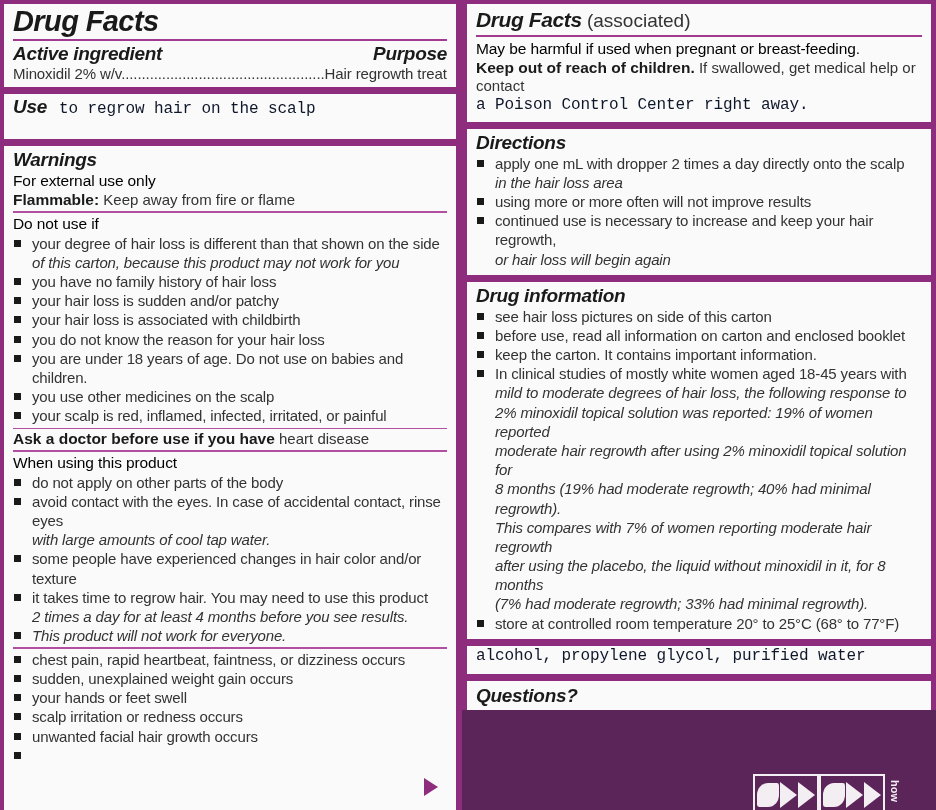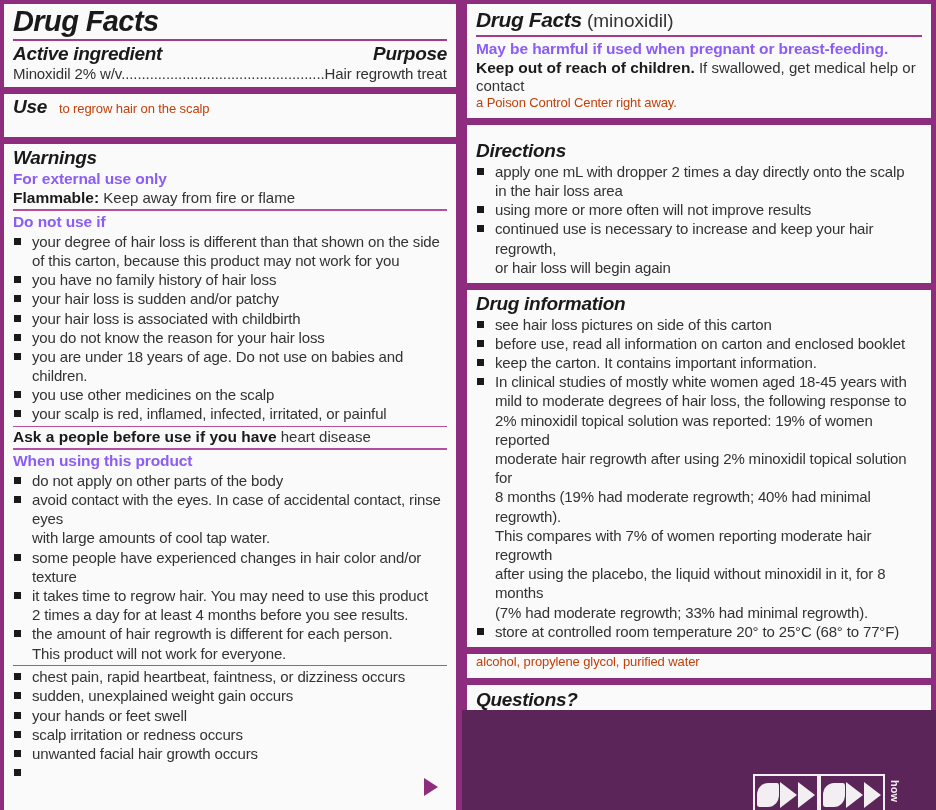"(minoxidil)" span.cont { text: minoxidil -> associated }
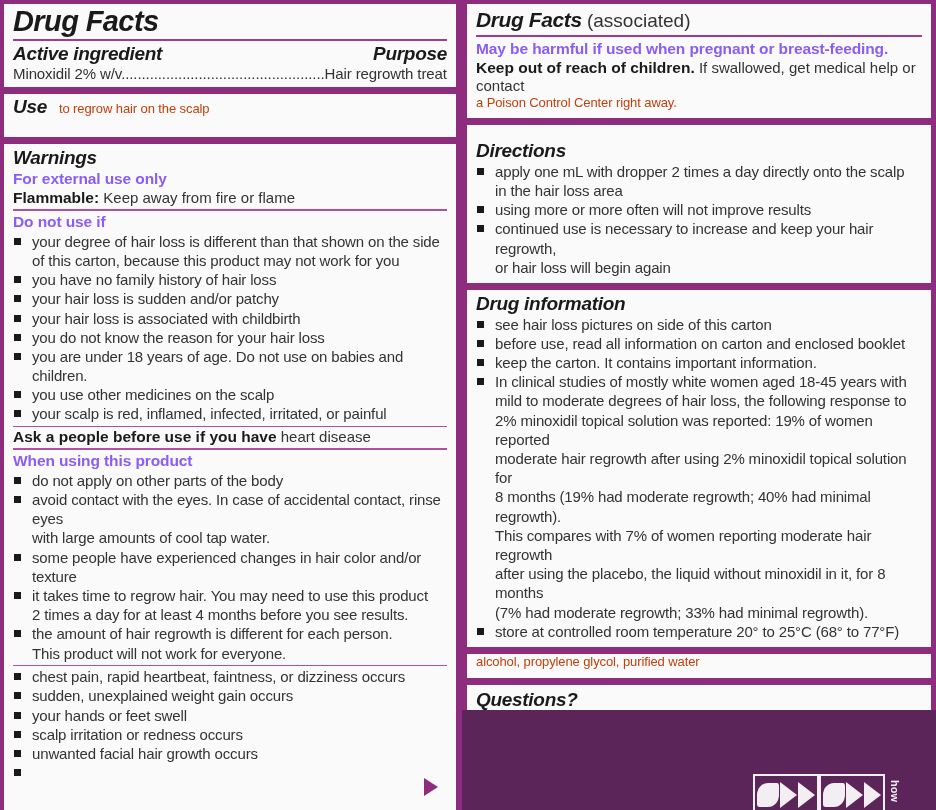"May be harmful if used" .head-bold { color: #8b5cf6 -> #000000; font-weight: bold -> normal }
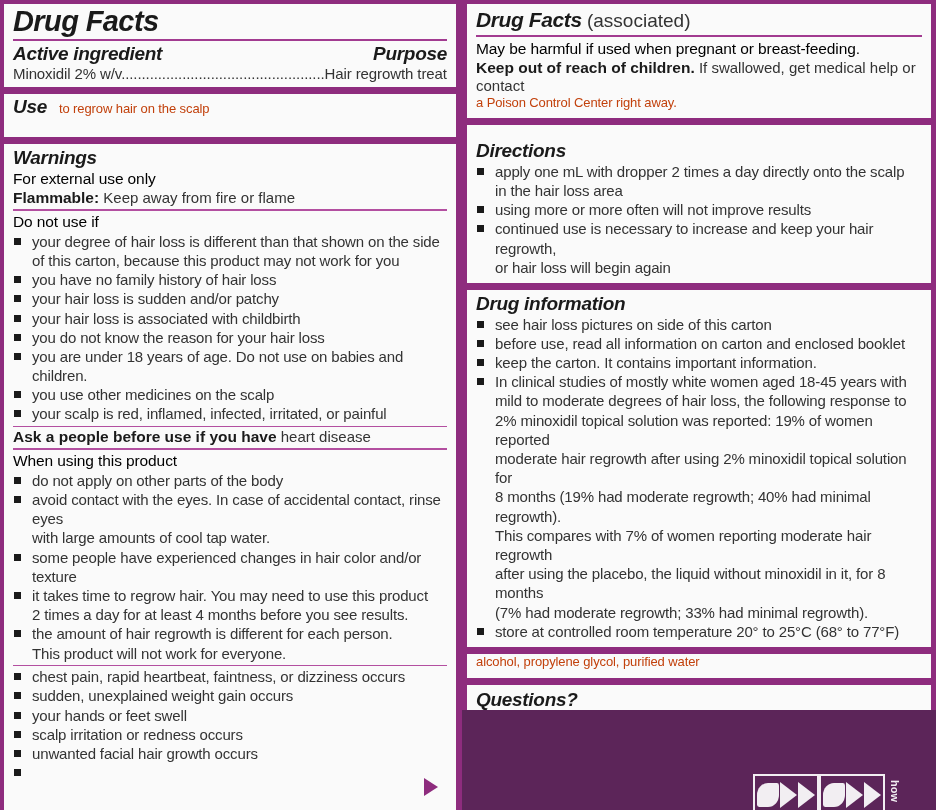"to regrow hair on the" .body-txt { color: #c2410c -> #0f172a; font-family: none -> Liberation Mono, monospace; font-size: 13px -> 16px }
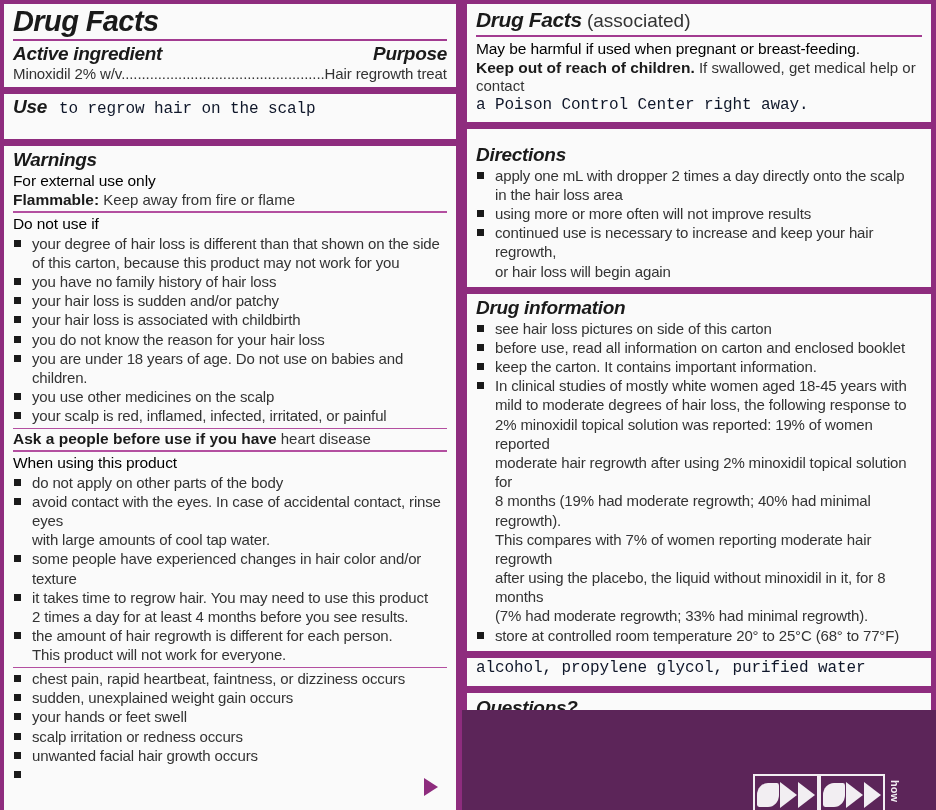"Directions" div.head-italic { padding-top: 15px -> 3px }
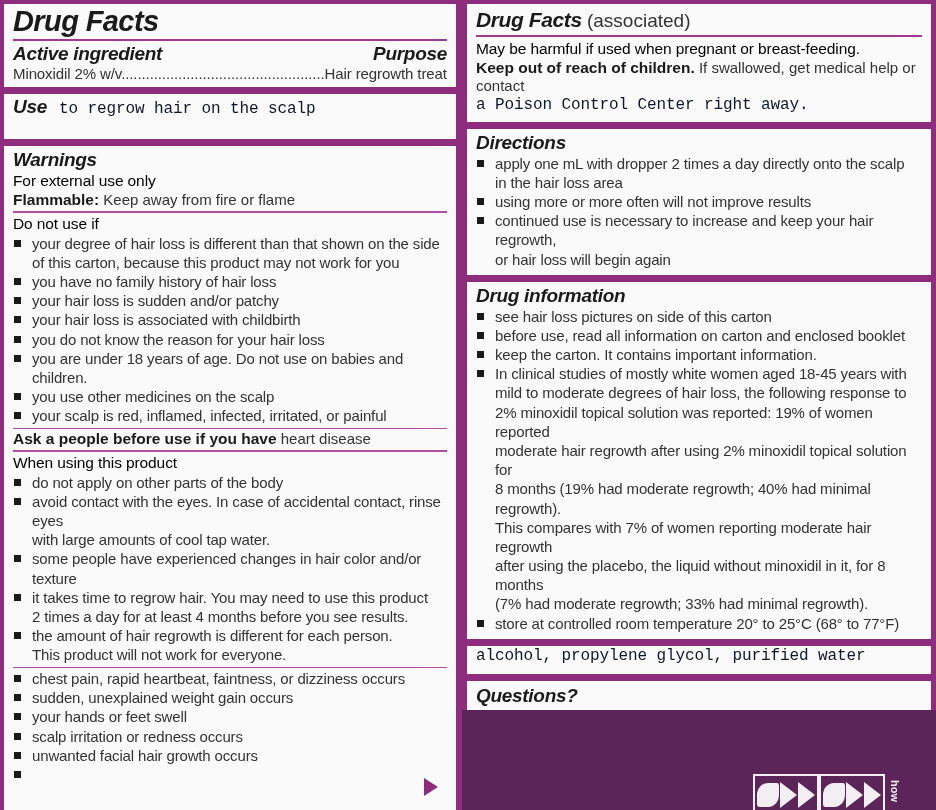"in the hair loss area" ul.blist > li.nobullet { font-style: none -> italic }
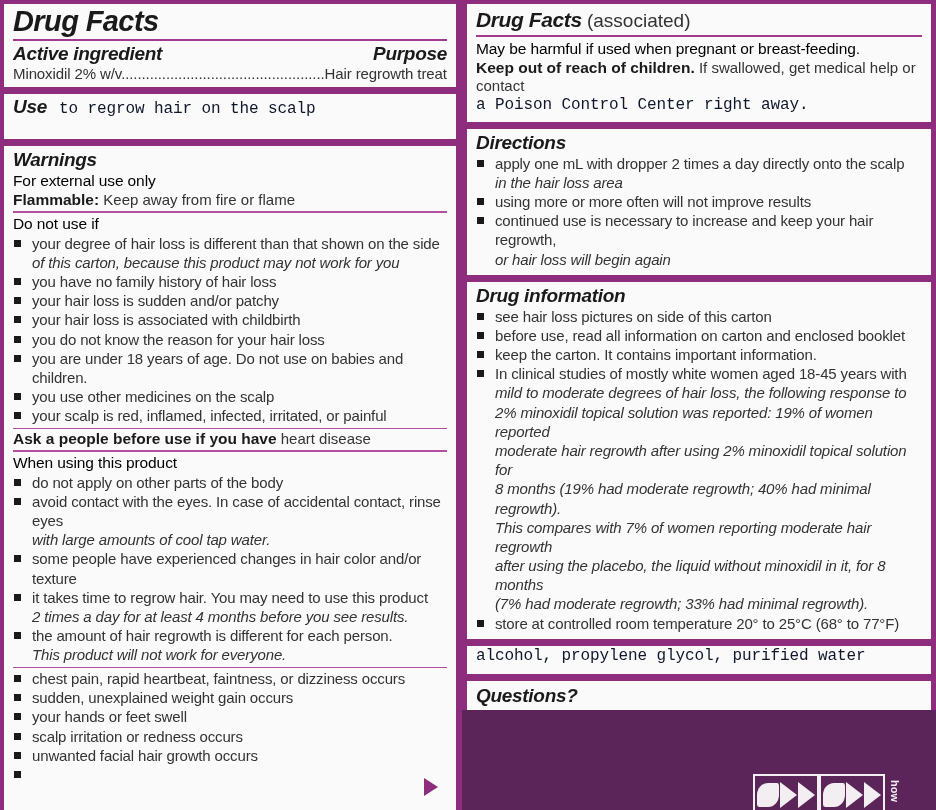"Ask a people before use" span.inline-head { text: people -> doctor }
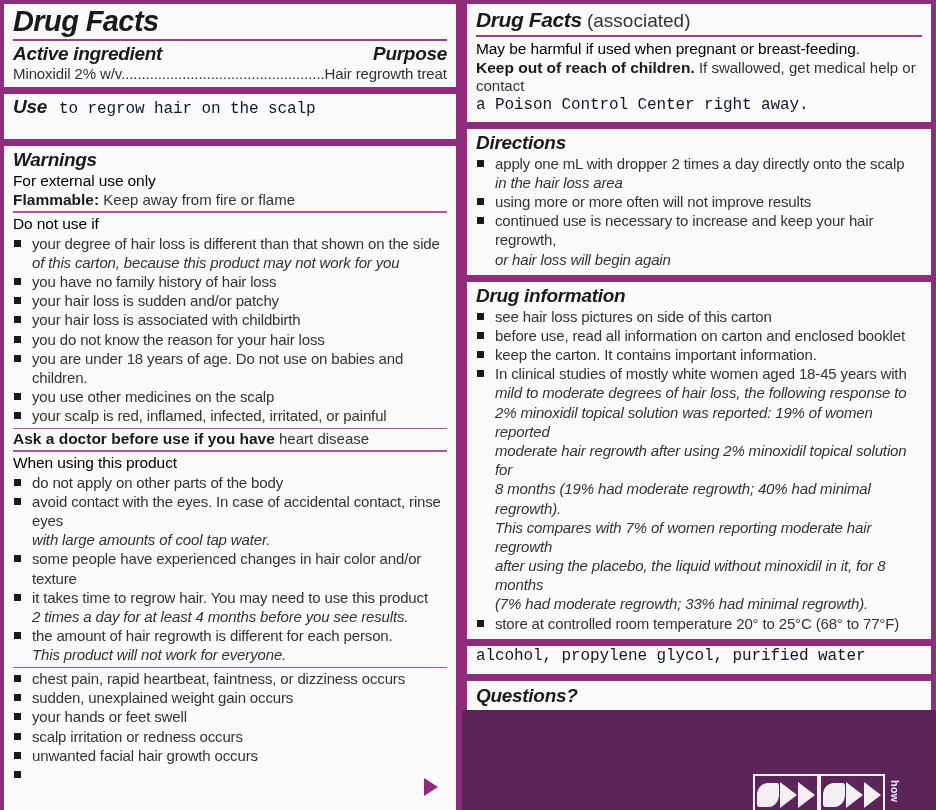"the amount of hair regrowth" span { html: <span>the amount of hair regrowth is different for each person.</span> -> none }
